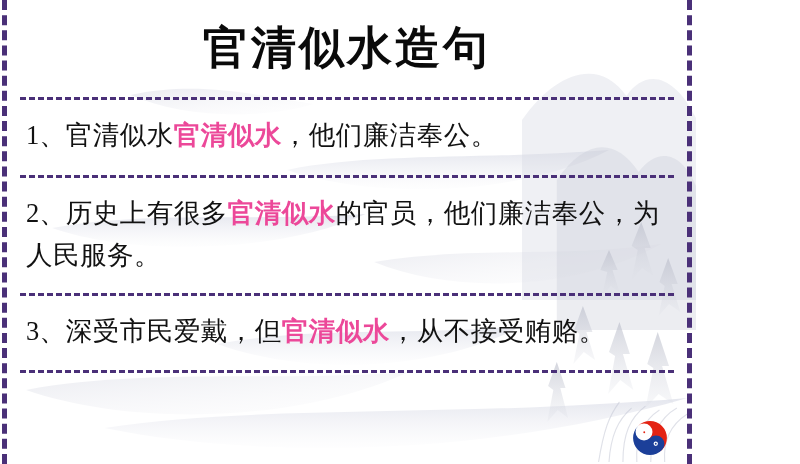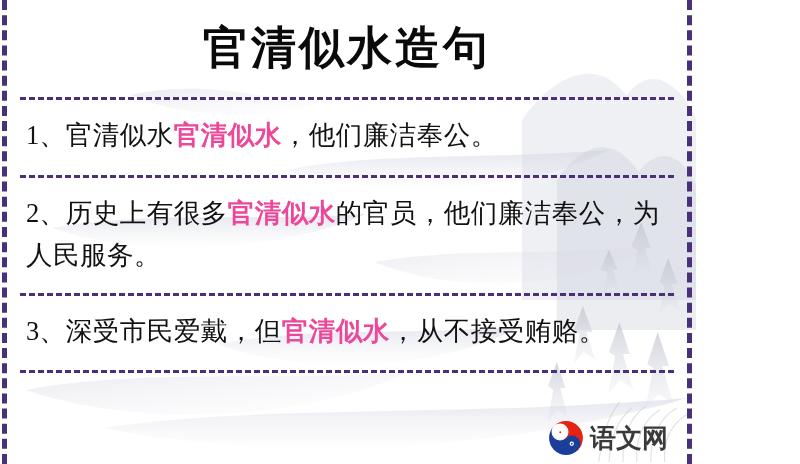"语文网" span.logo-text { html: <span>语文网</span> -> none }
